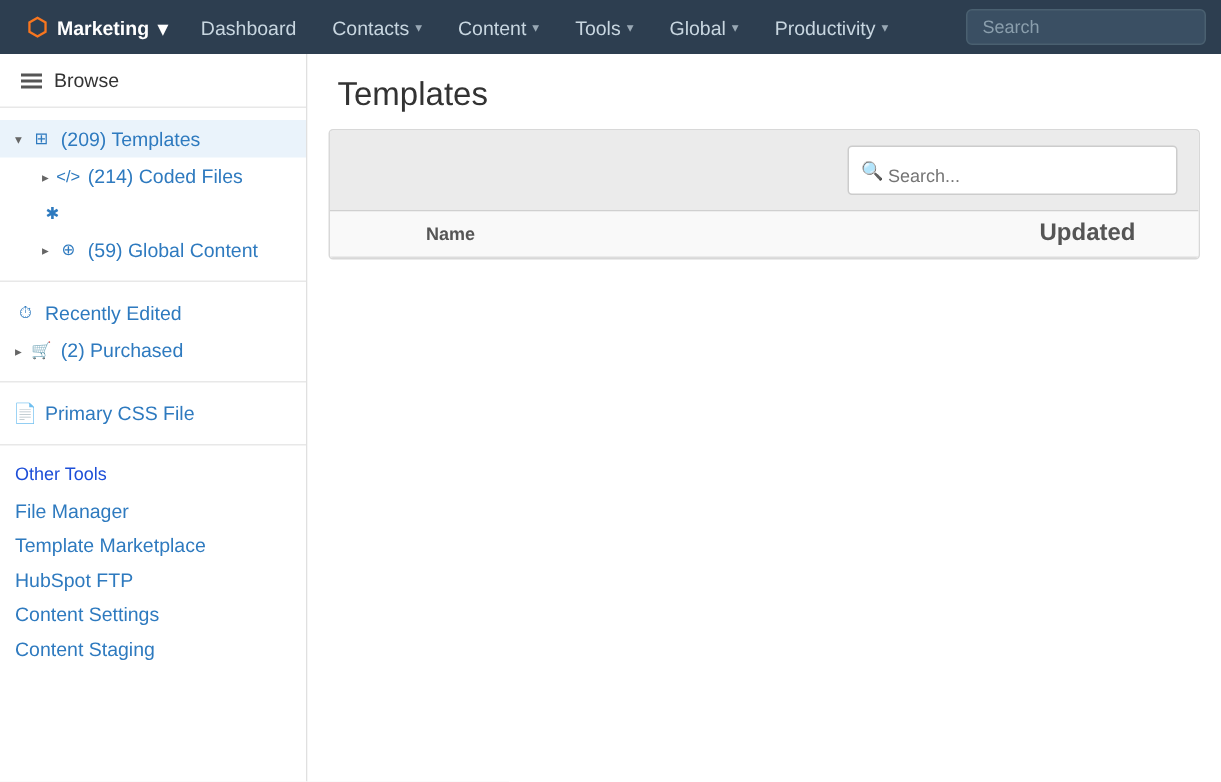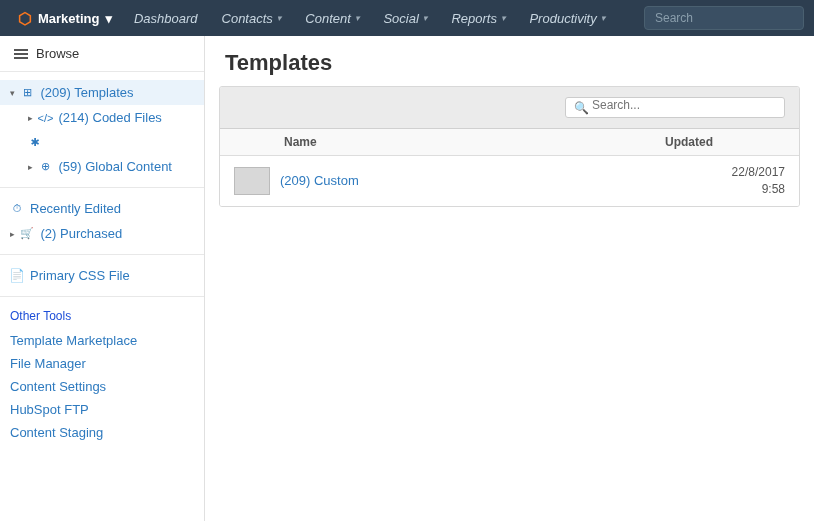"Dashboard" .nav-item { font-style: italic -> none }
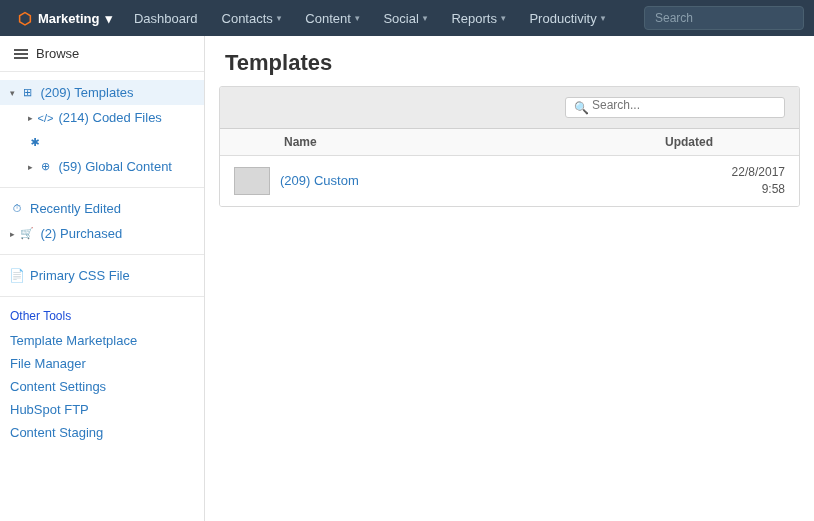"Social" span { text: Social -> Tools }
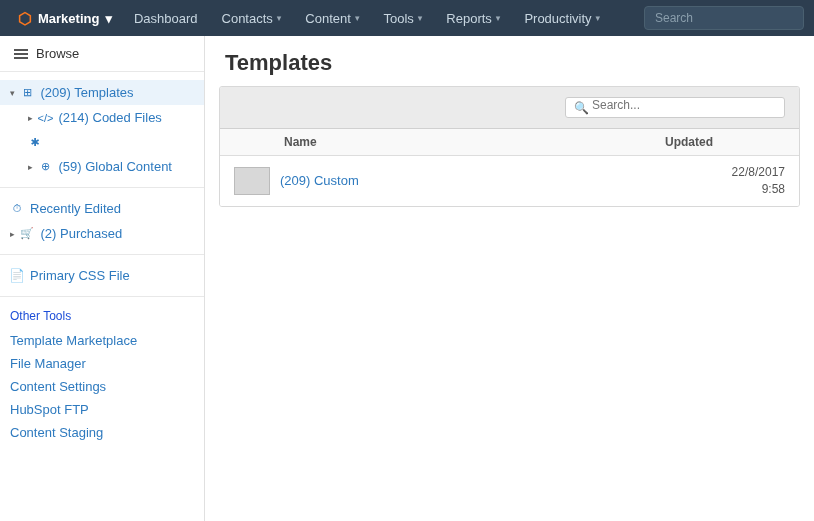"Reports" span { text: Reports -> Global }
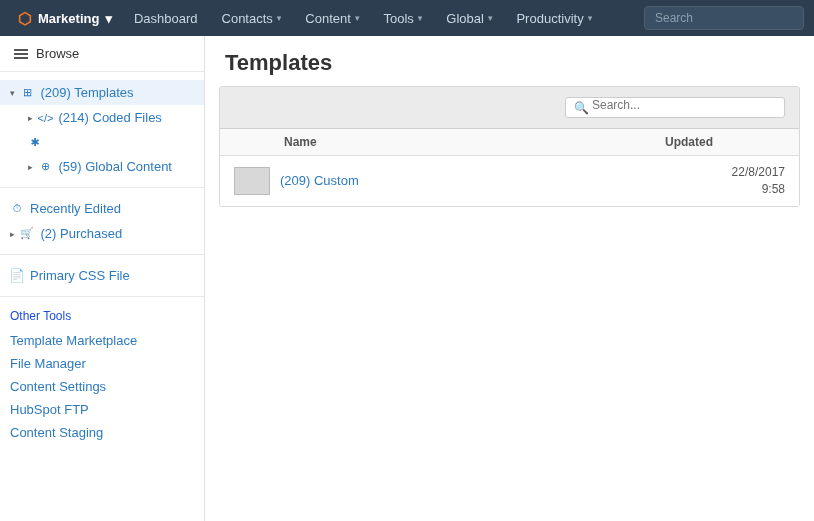"Templates" .page-title { font-weight: 700 -> 400 }
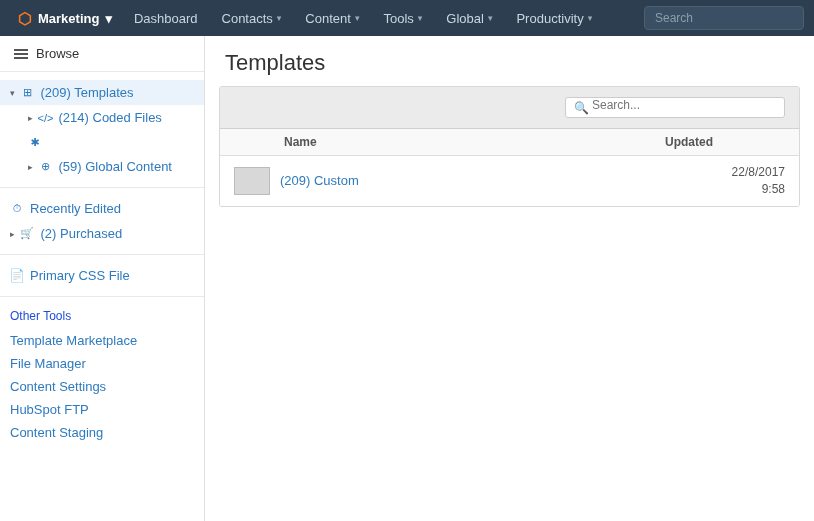"Search..." .table-search-input { padding: 0 10px 5px 26px -> 12px 10px 5px 26px }
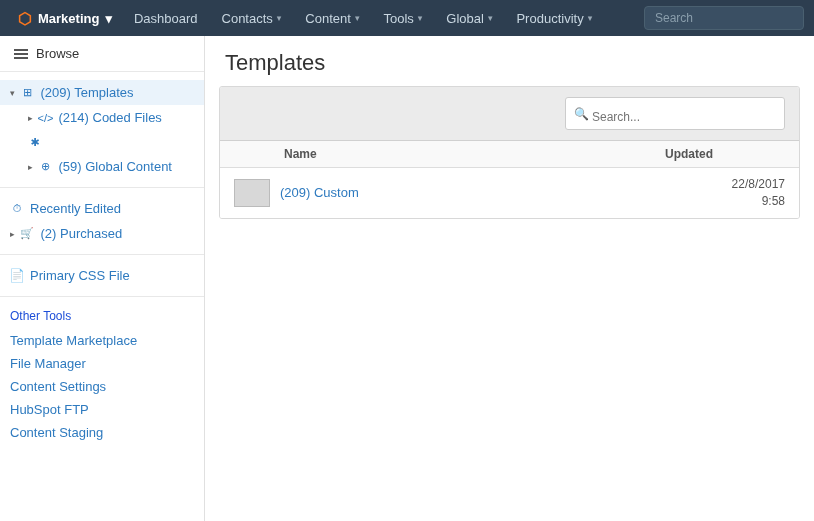"Updated" .th-updated { font-size: 12px -> 16px; text-align: left -> center }
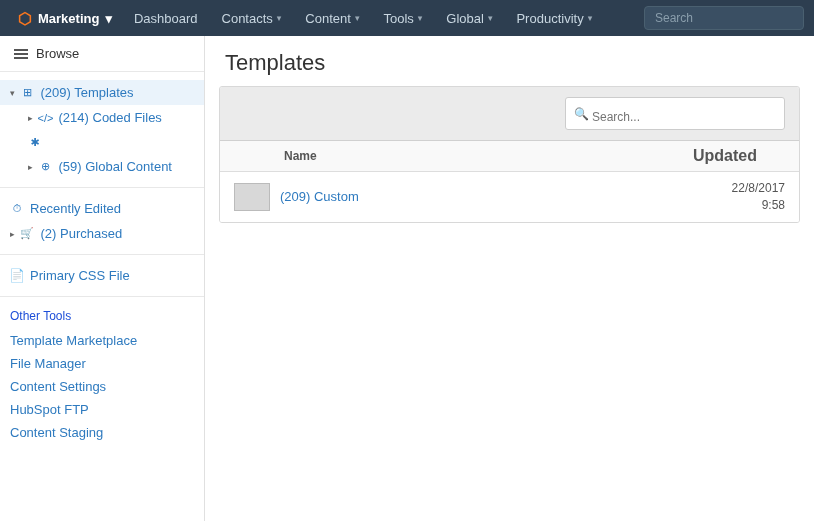"(209) Custom" div.table-row { html: <div> <div></div> <span>(209) Custom</span> <div> <div>22/8/2017</div> <div>9:58</div> </div> </div> -> none }
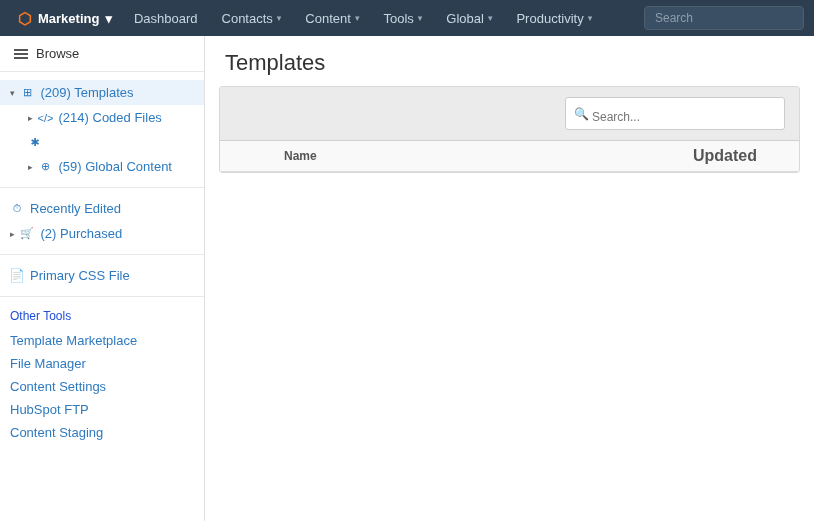"Template Marketplace" a.other-tools-link { order: before "File Manager" -> after "File Manager" }
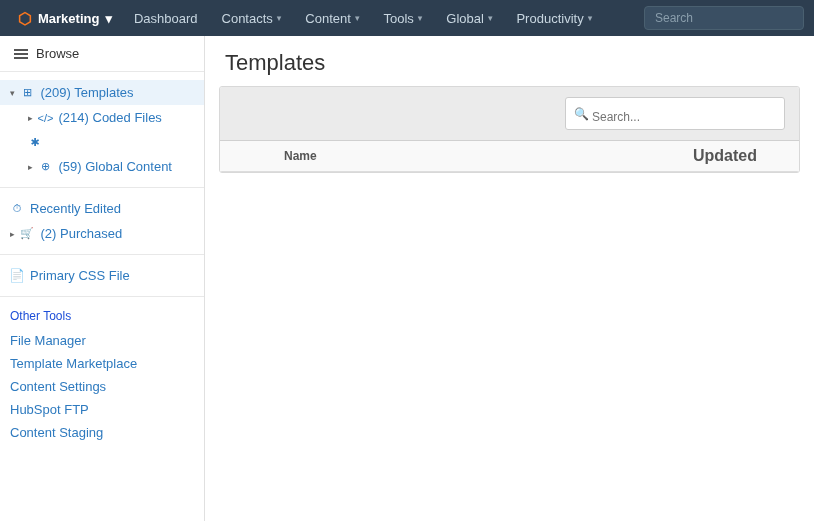"Content Settings" a.other-tools-link { order: before "HubSpot FTP" -> after "HubSpot FTP" }
